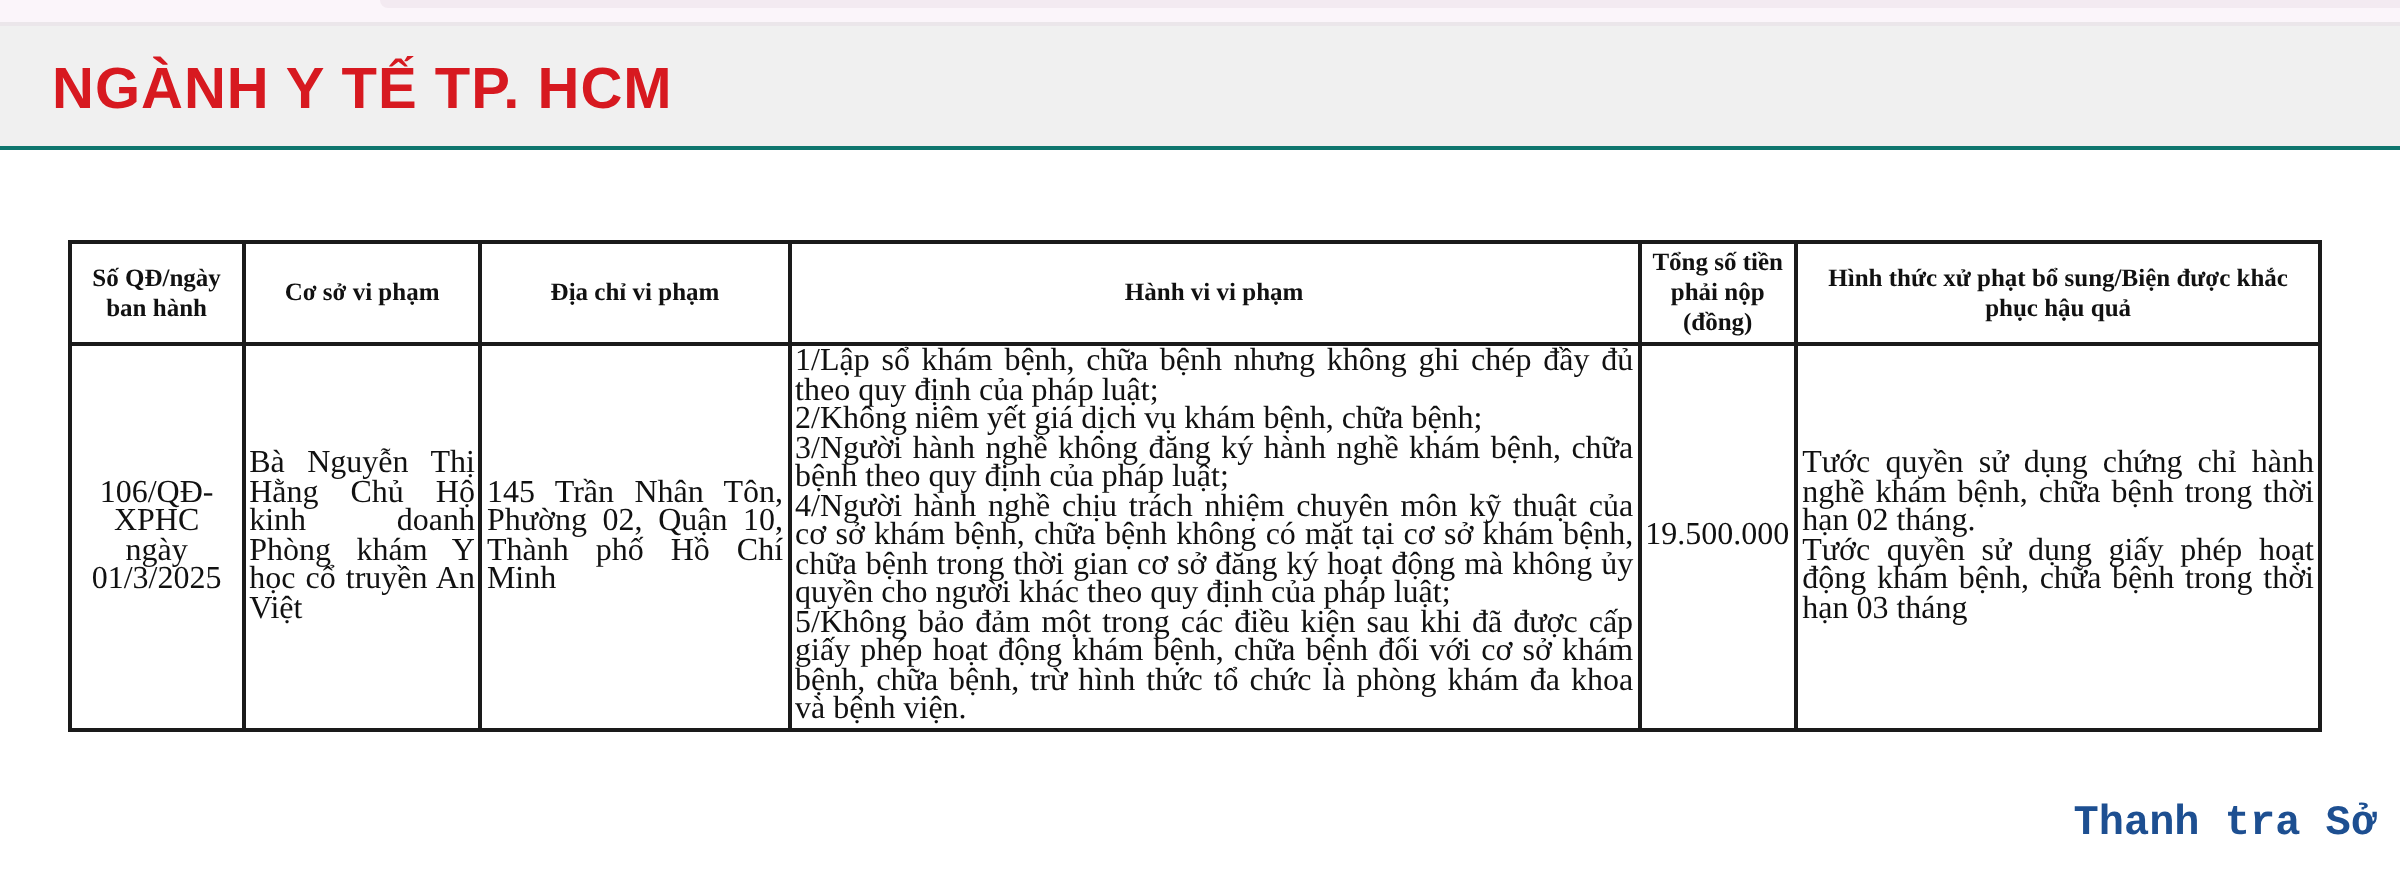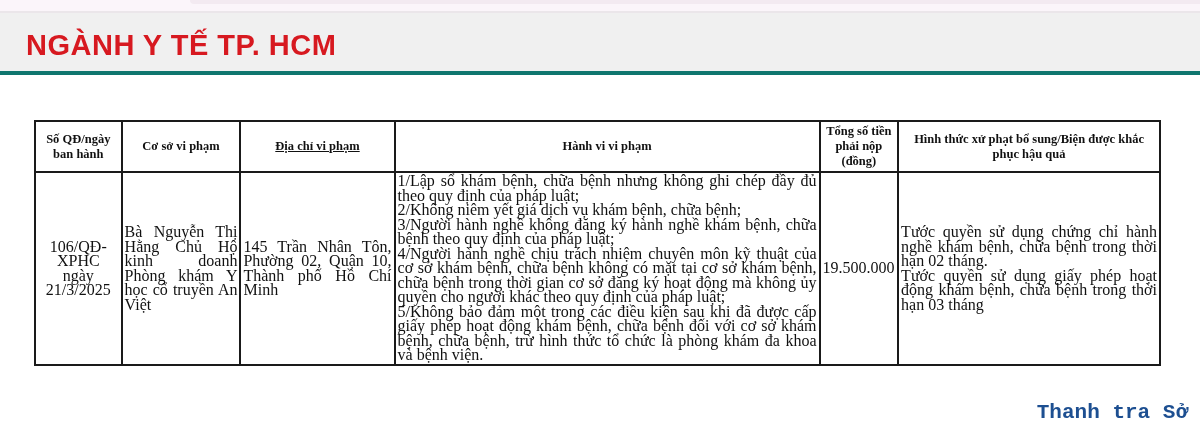"NGÀNH Y TẾ TP. HCM" .banner { border-bottom: 4px solid #0f766e -> 2px solid #0f766e }
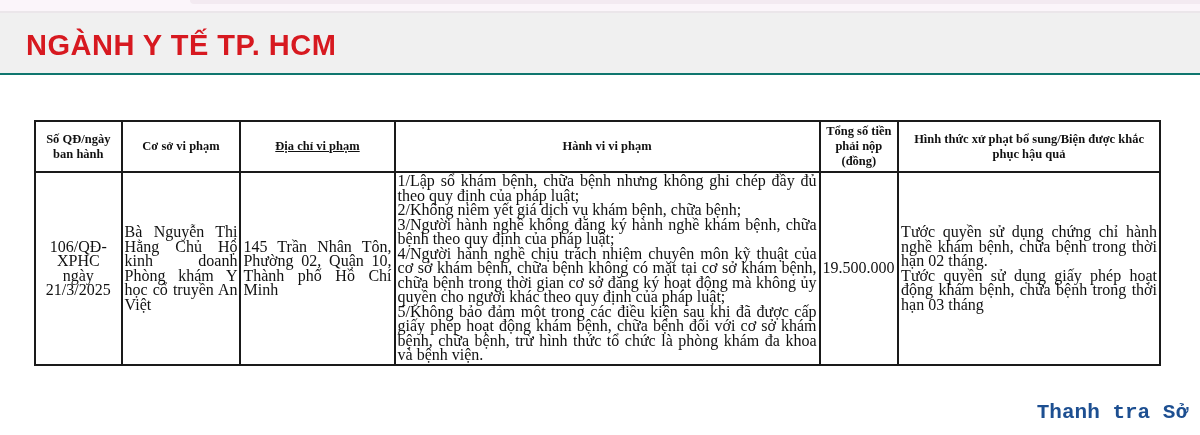"Địa chỉ vi phạm" .c3 { text-decoration: underline -> none }
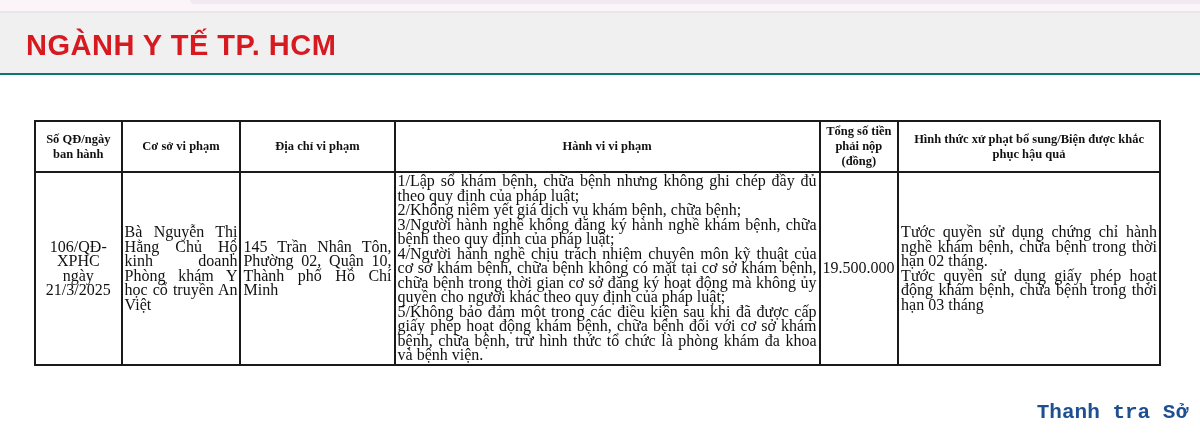"ngày 21/3/2025" span.line { text: 21/3/2025 -> 01/3/2025 }
